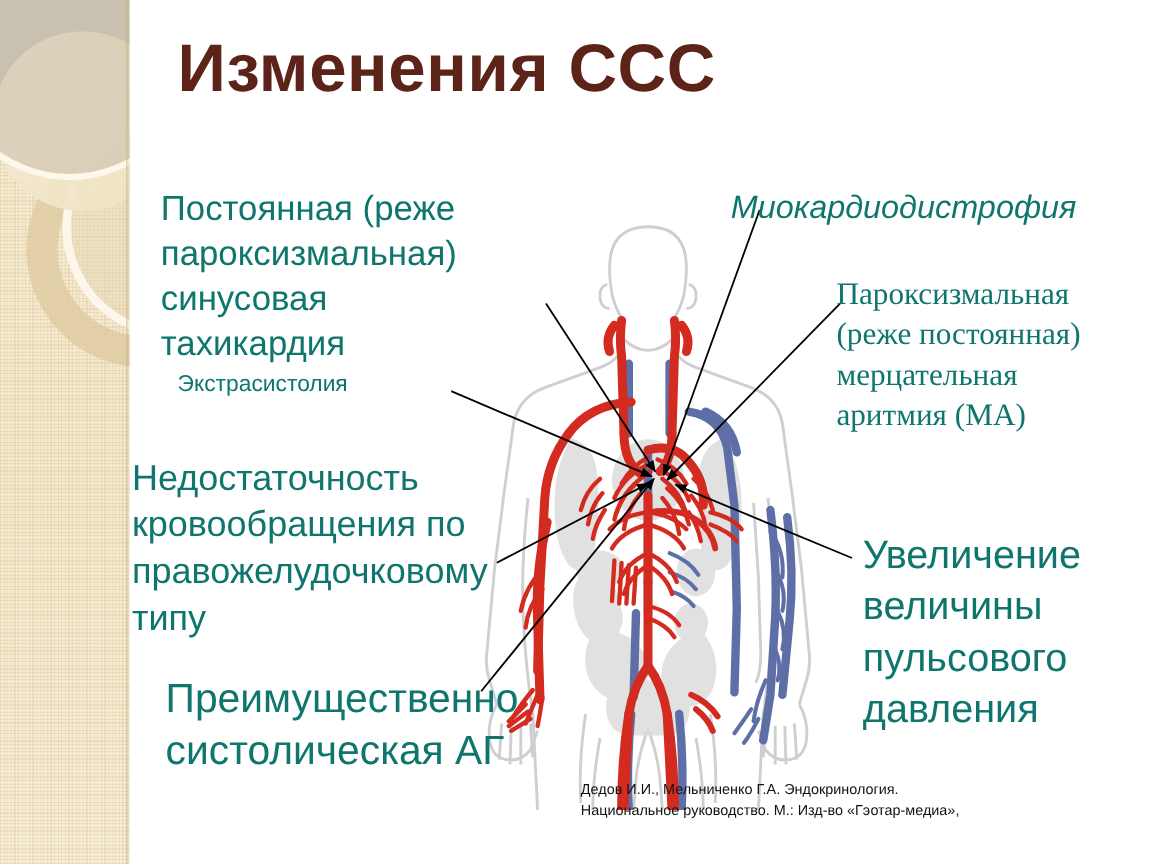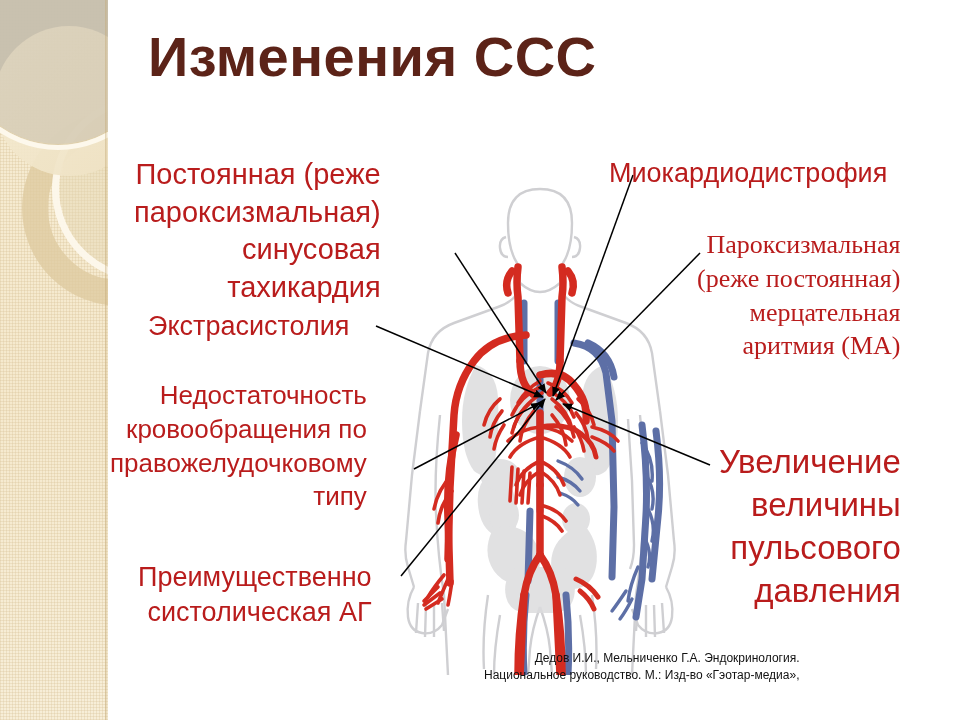"Изменения ССС" #slide { text-align: right -> none }
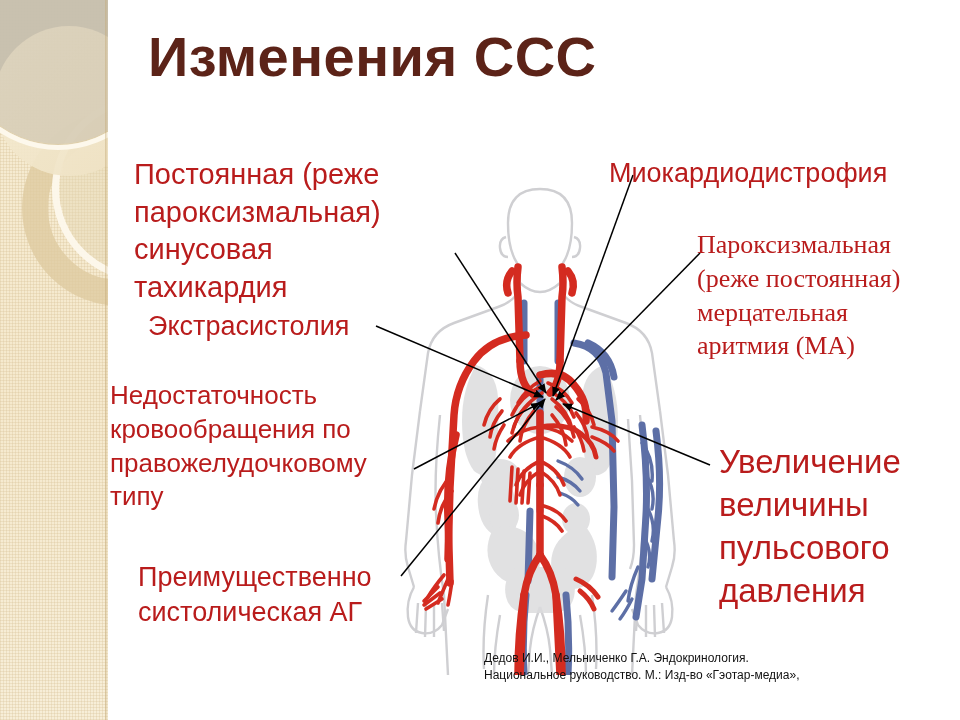"Постоянная (реже" .label { color: #b91c1c -> #0f766e }
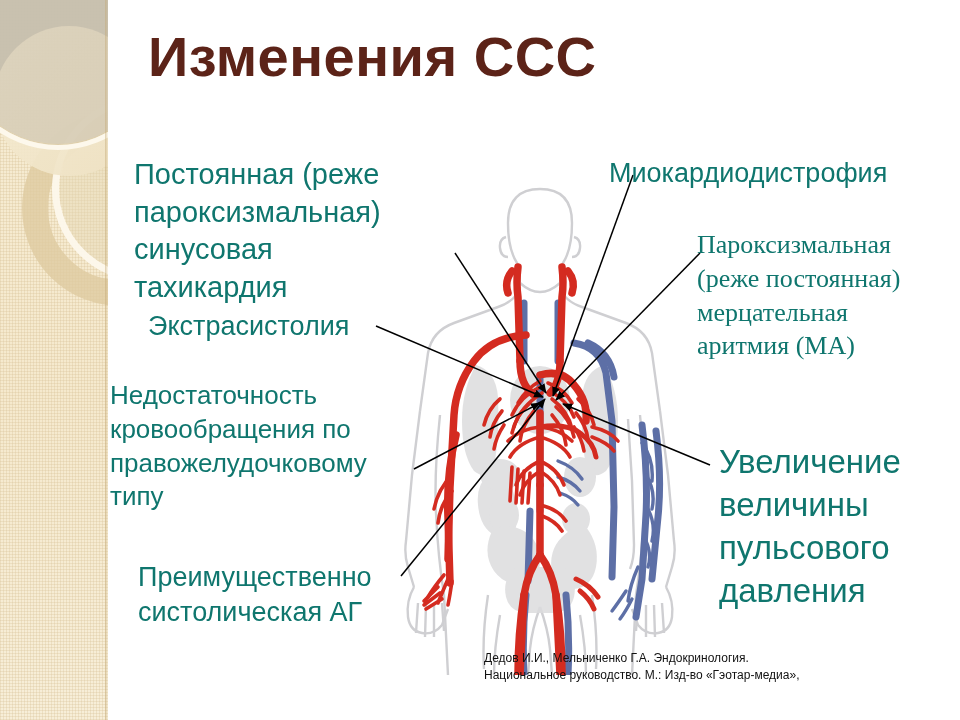"Миокардиодистрофия" .l-myo { font-style: none -> italic }
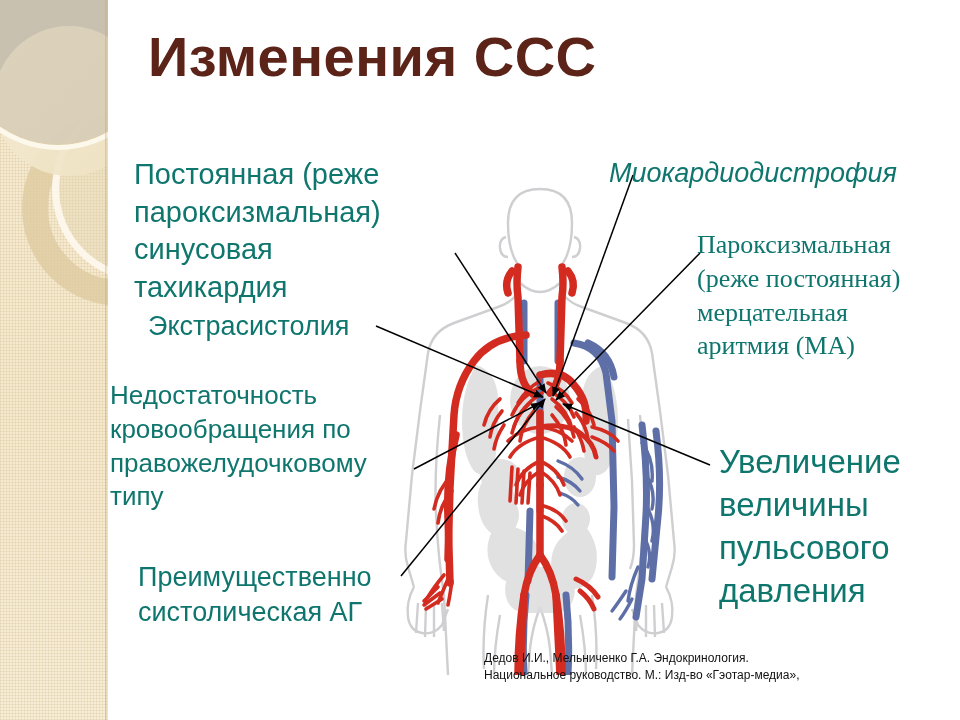"Экстрасистолия" .l-extra { font-size: 27px -> 19px }
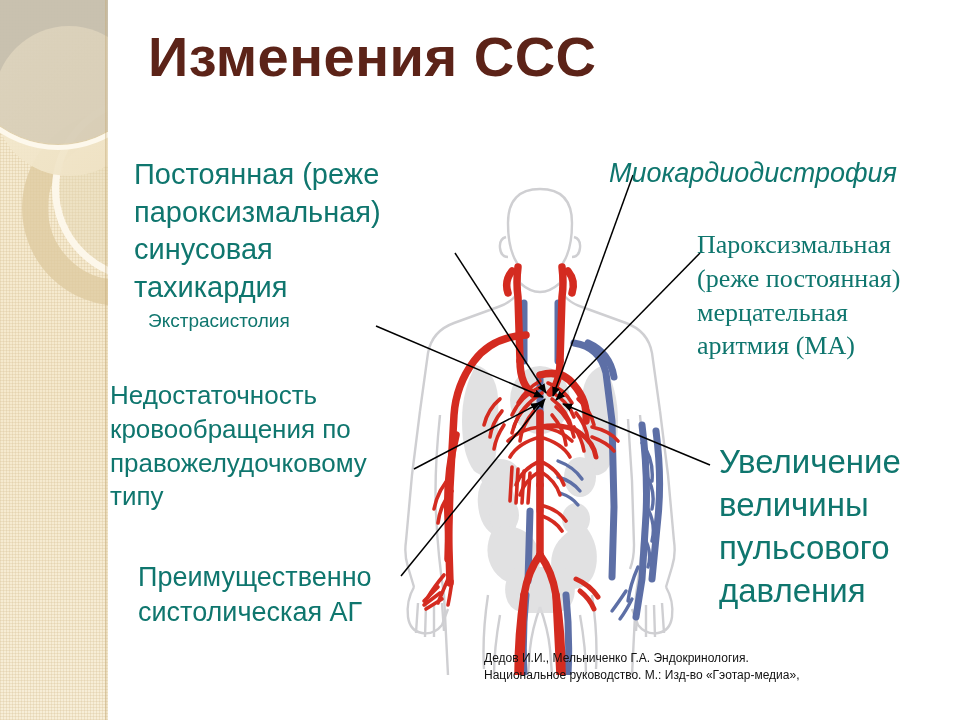"Недостаточность" .l-insuff { font-size: 26px -> 30px }
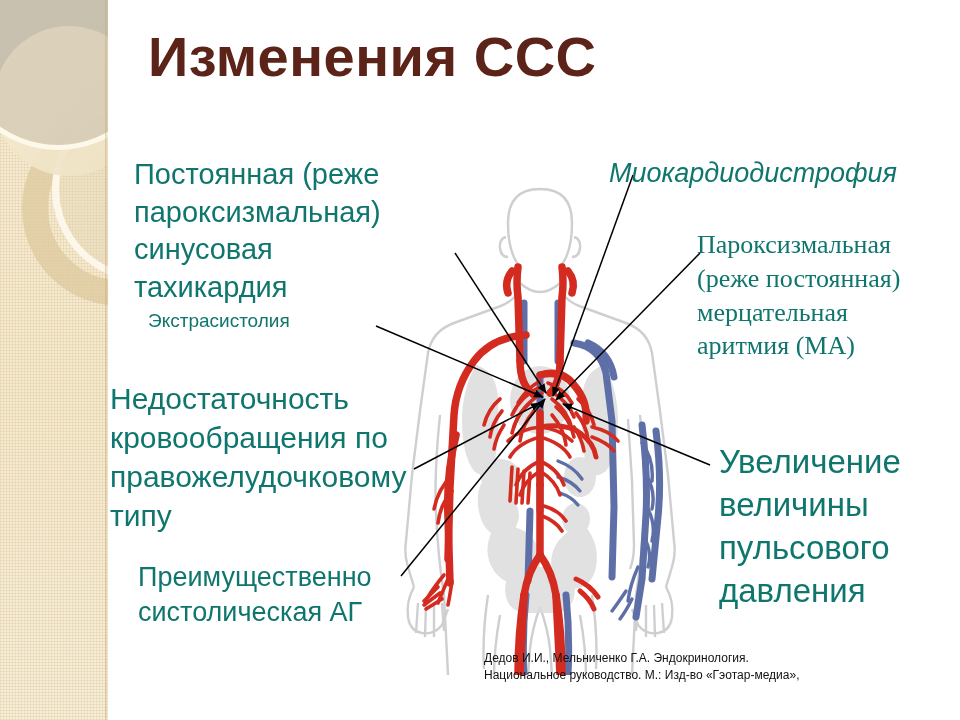"Преимущественно" .l-sys-ag { font-size: 27px -> 34px }
